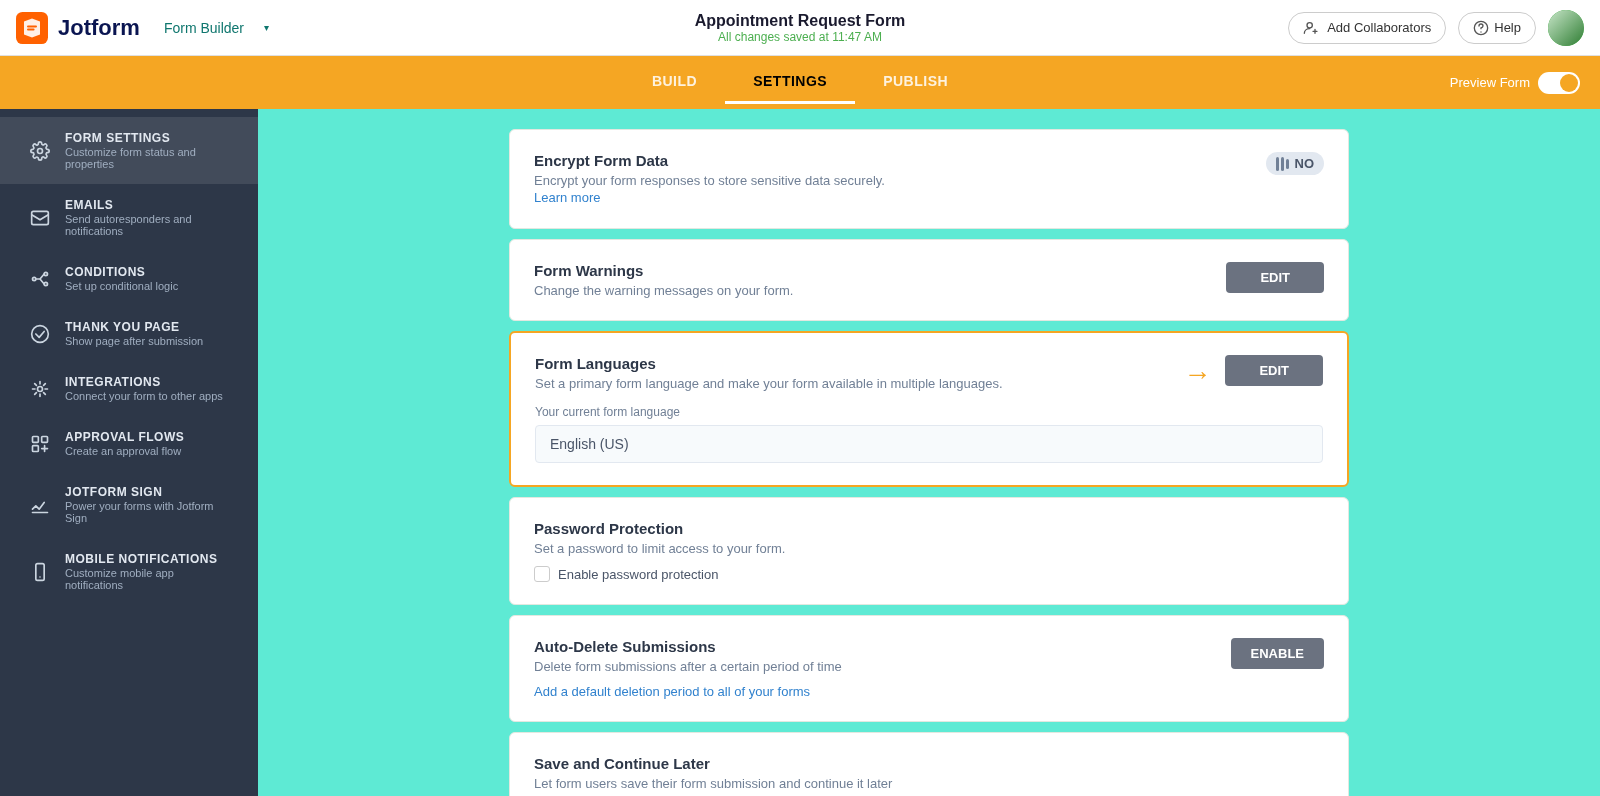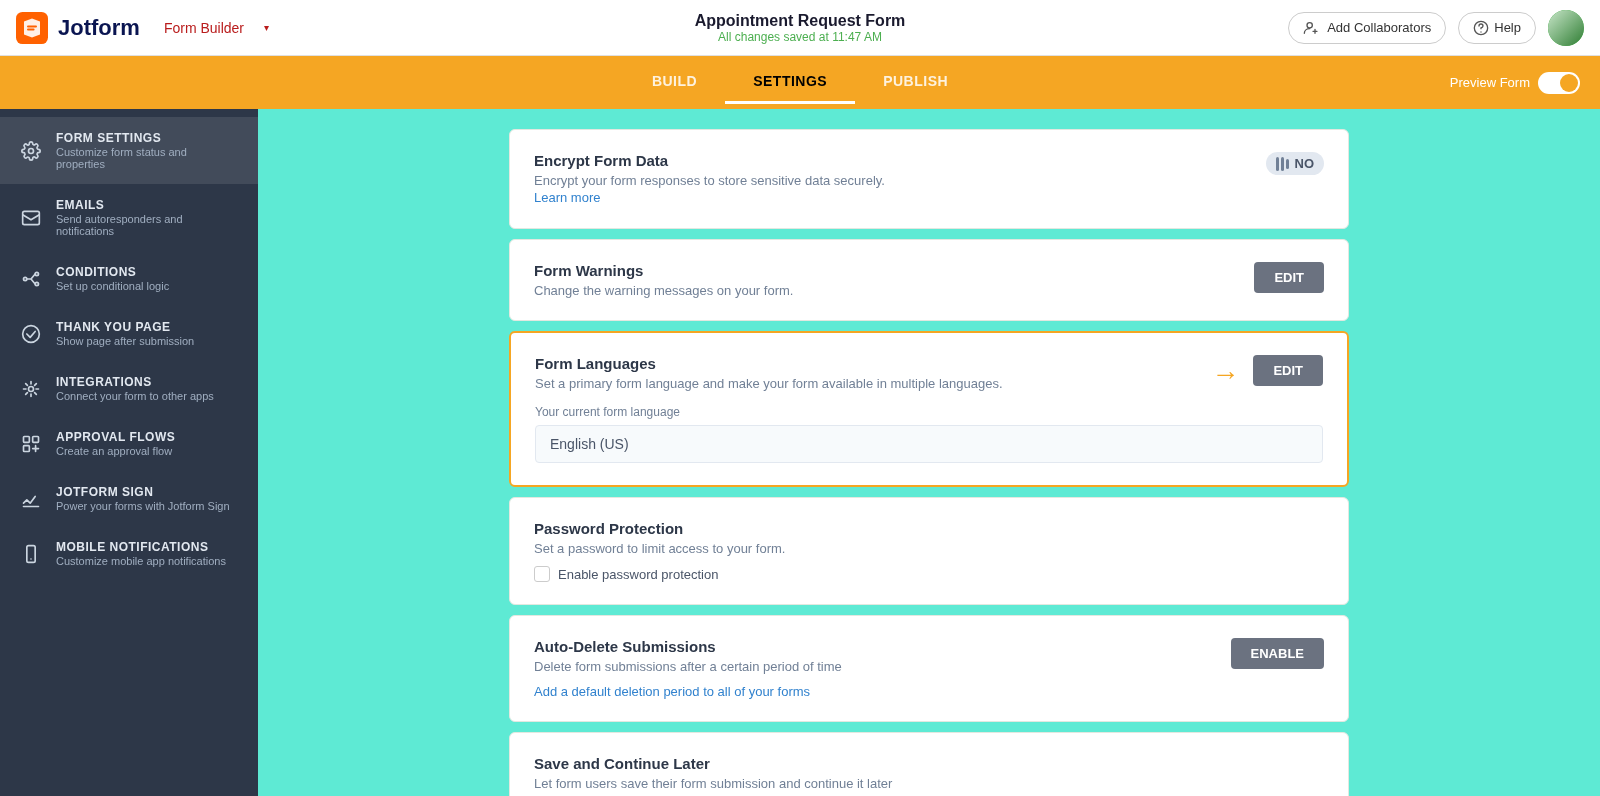"Form Builder" .form-builder-btn { color: #b91c1c -> #0f766e }
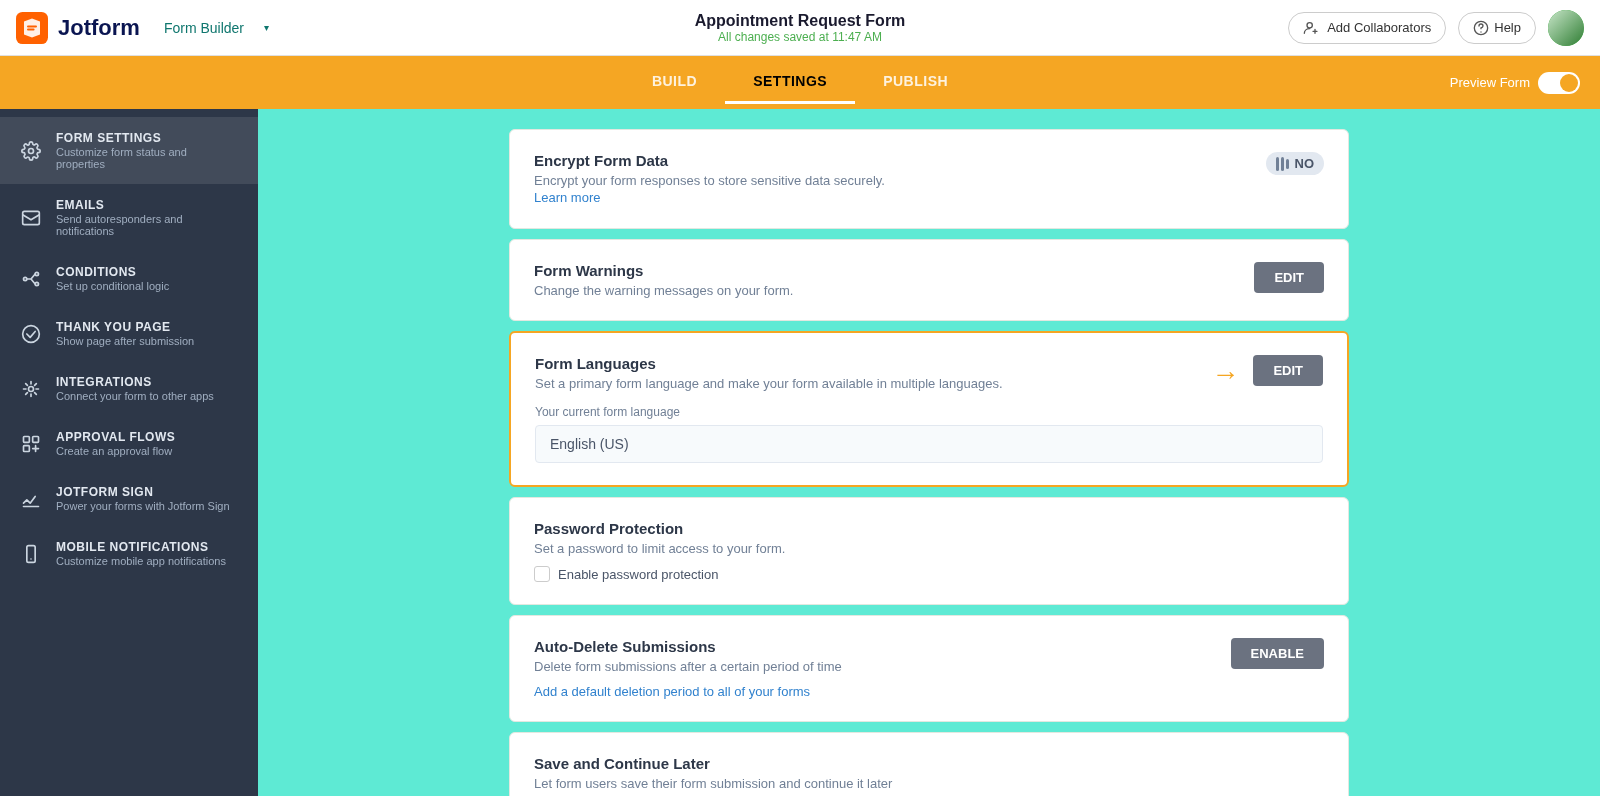"FORM SETTINGS" .sidebar-item { padding: 14px 20px -> 14px 29px }
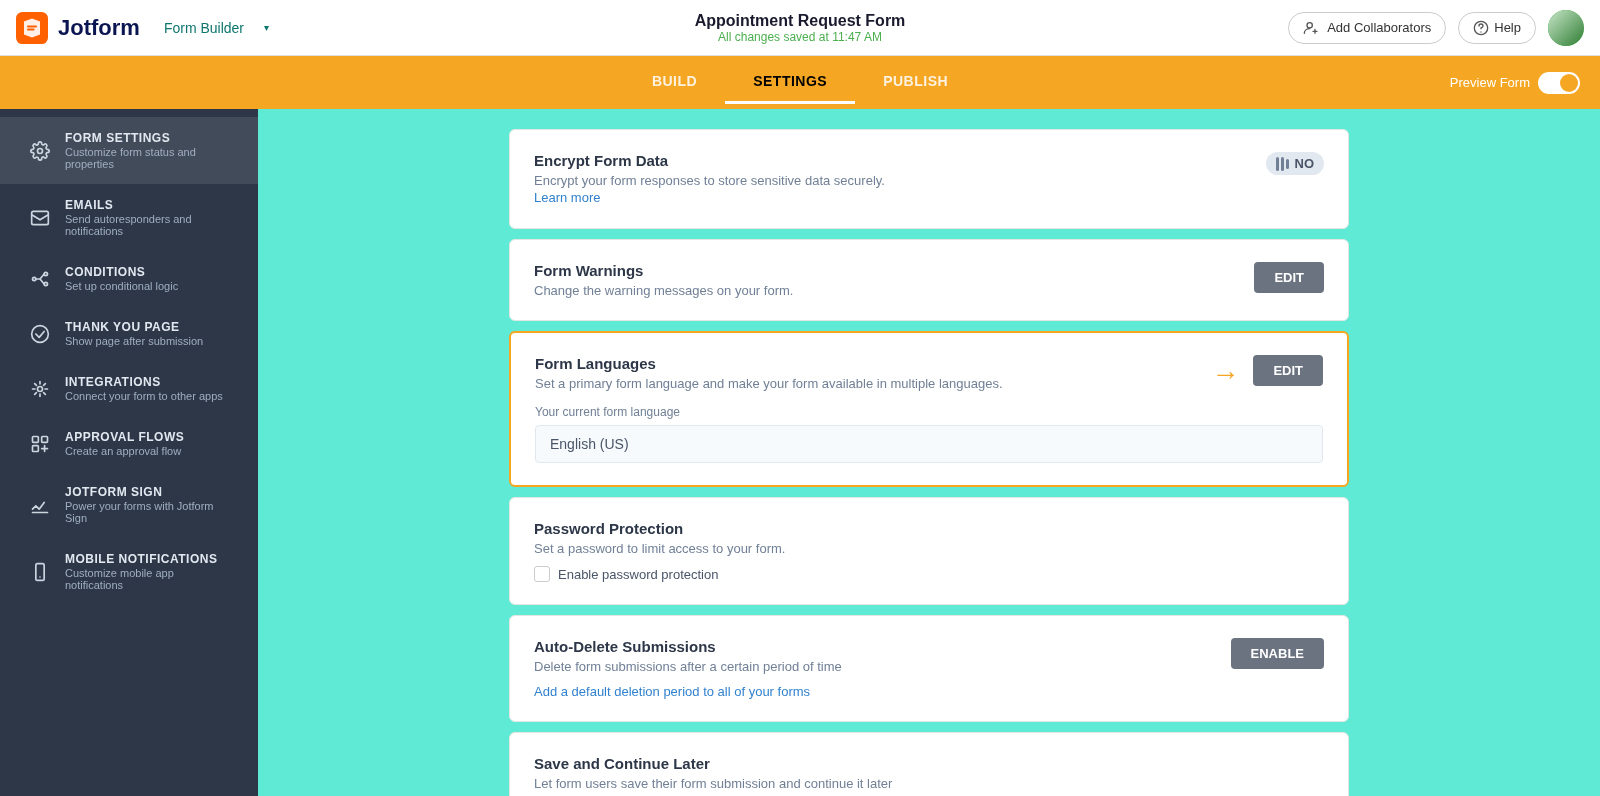"EDIT" .edit-btn { padding: 8px 20px -> 8px 34px }
